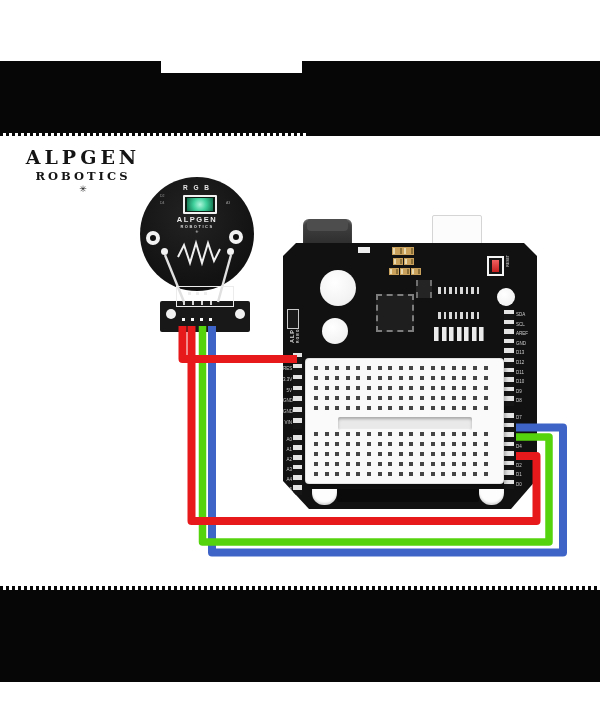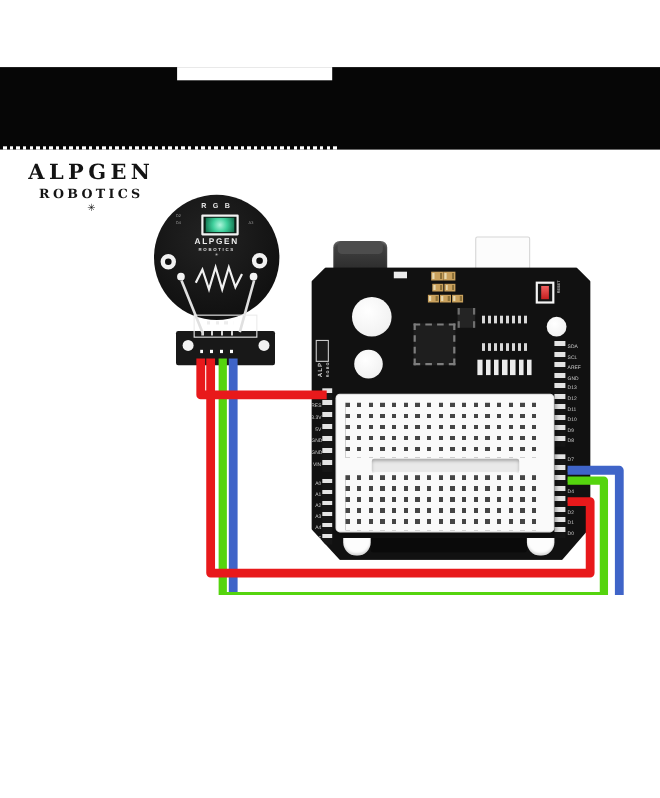"ALPGEN" .canvas { height: 541px -> 725px }
